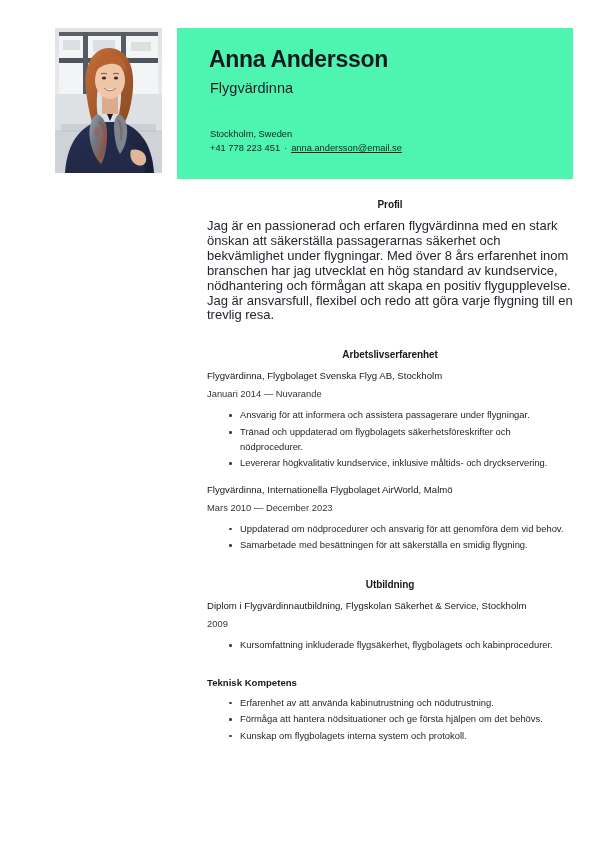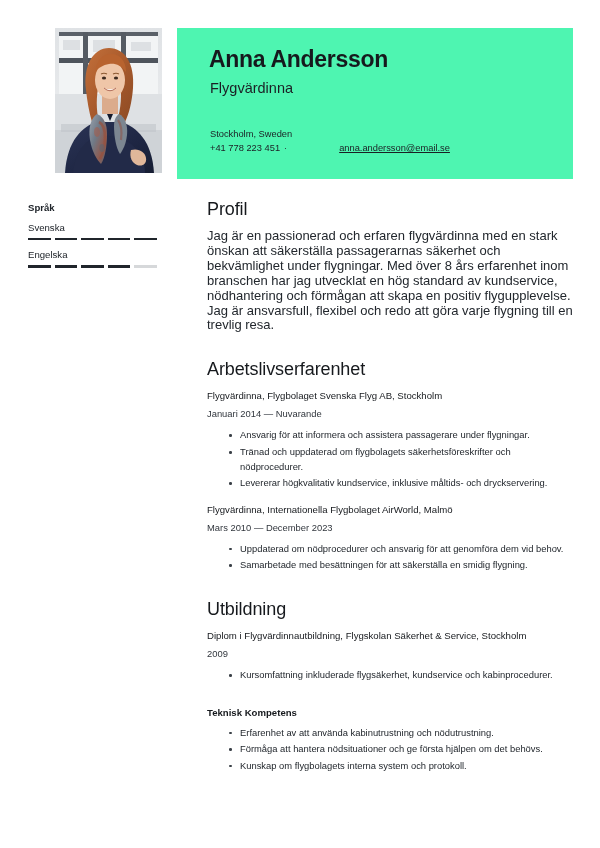"anna.andersson@email.se" .contact-email { margin-left: 48px -> none }
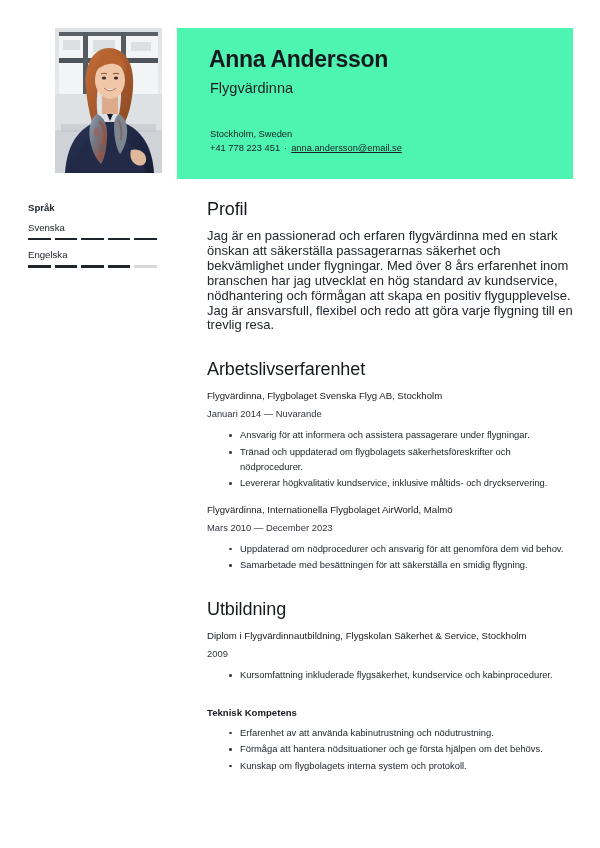"Språk" div.sidebar { html: <div> <div>Språk</div> <div> <div>Svenska</div> <div> <span></span> <span></span> <span></span> <span></span> <span></span> </div> </div> <div> <div>Engelska</div> <div> <span></span> <span></span> <span></span> <span></span> <span></span> </div> </div> </div> -> none }
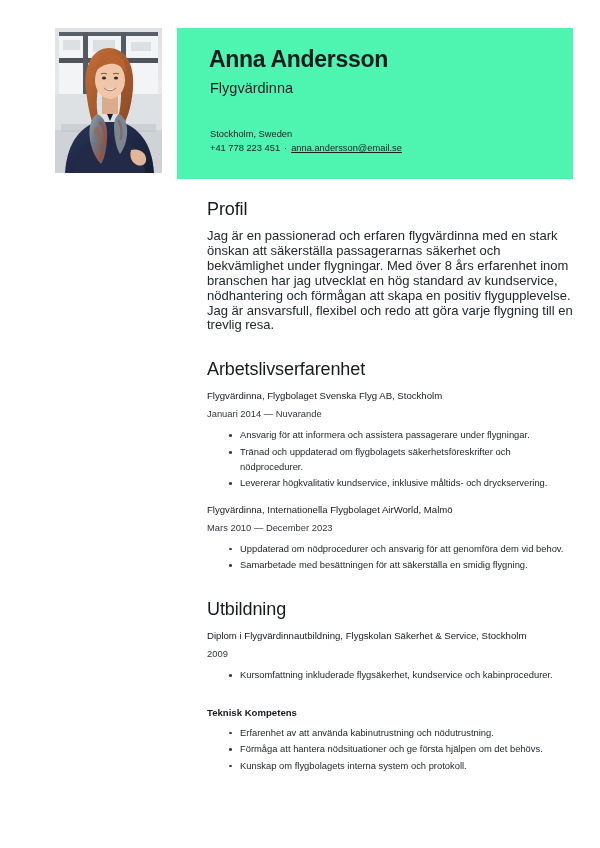"Profil" .section-title { font-size: 18px -> 10px; font-weight: normal -> bold; text-align: none -> center }
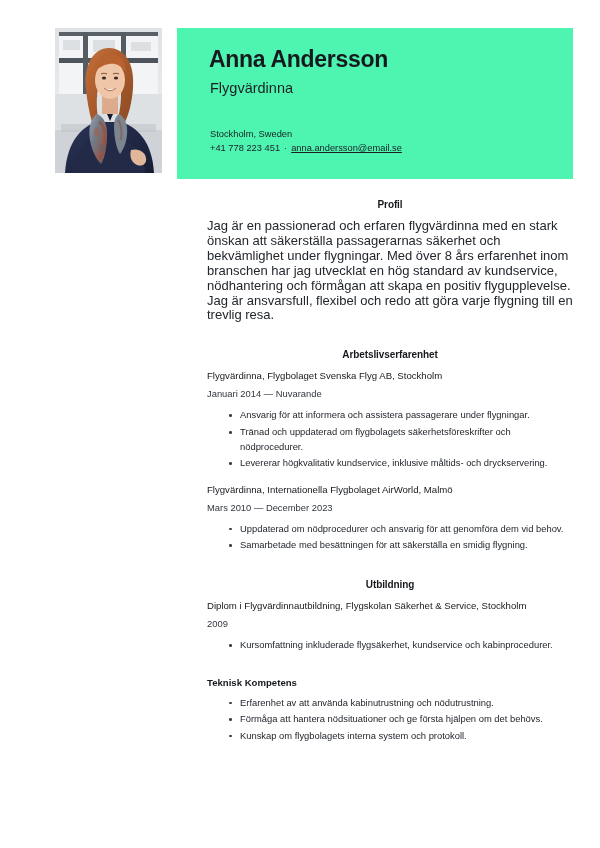"Kursomfattning inkluderade flygsäkerhet," li { text: kundservice -> flygbolagets }
